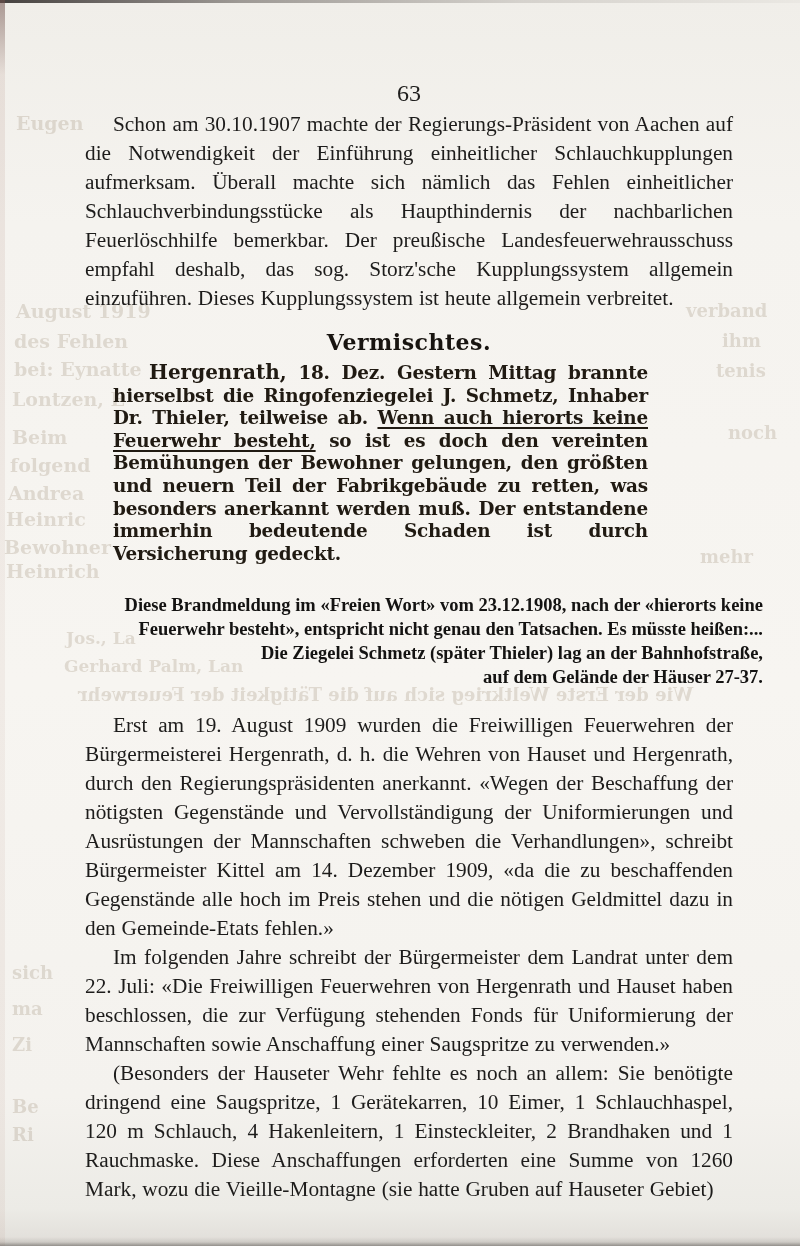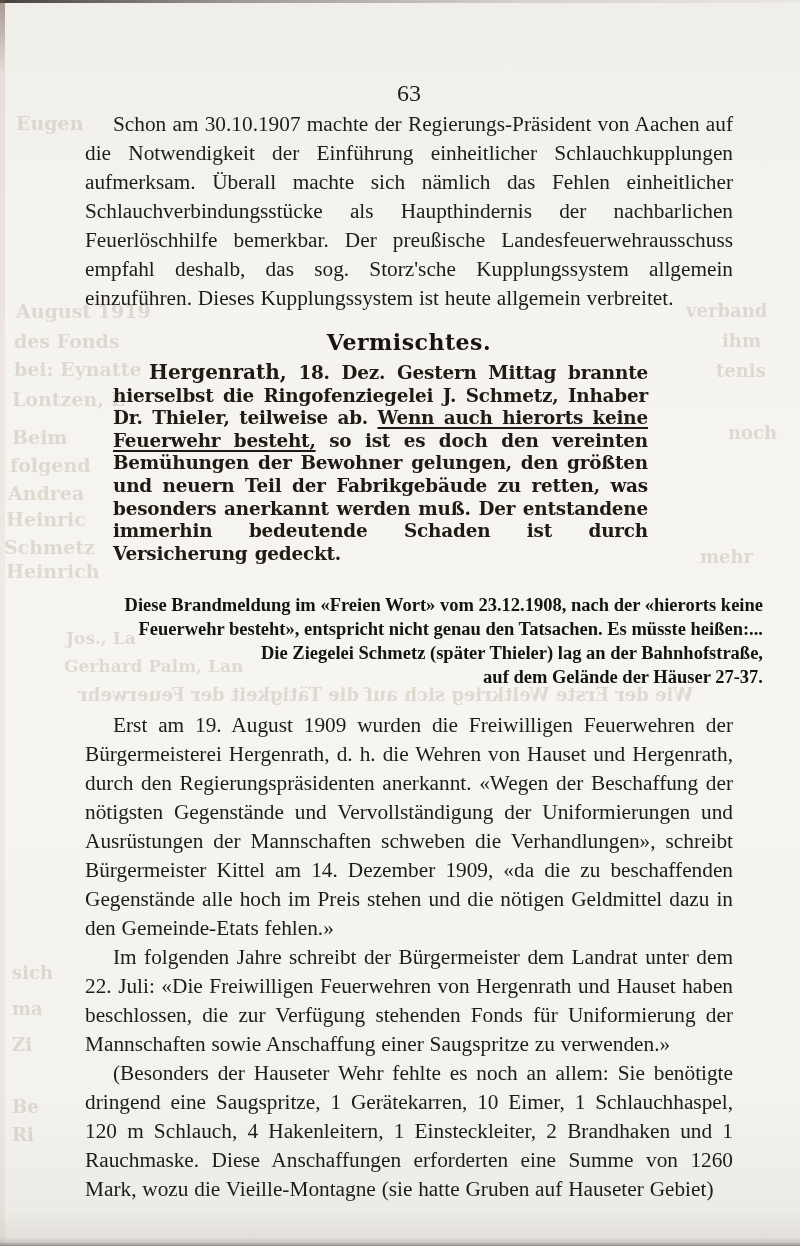"des Fonds" span.ghost { text: Fonds -> Fehlen }
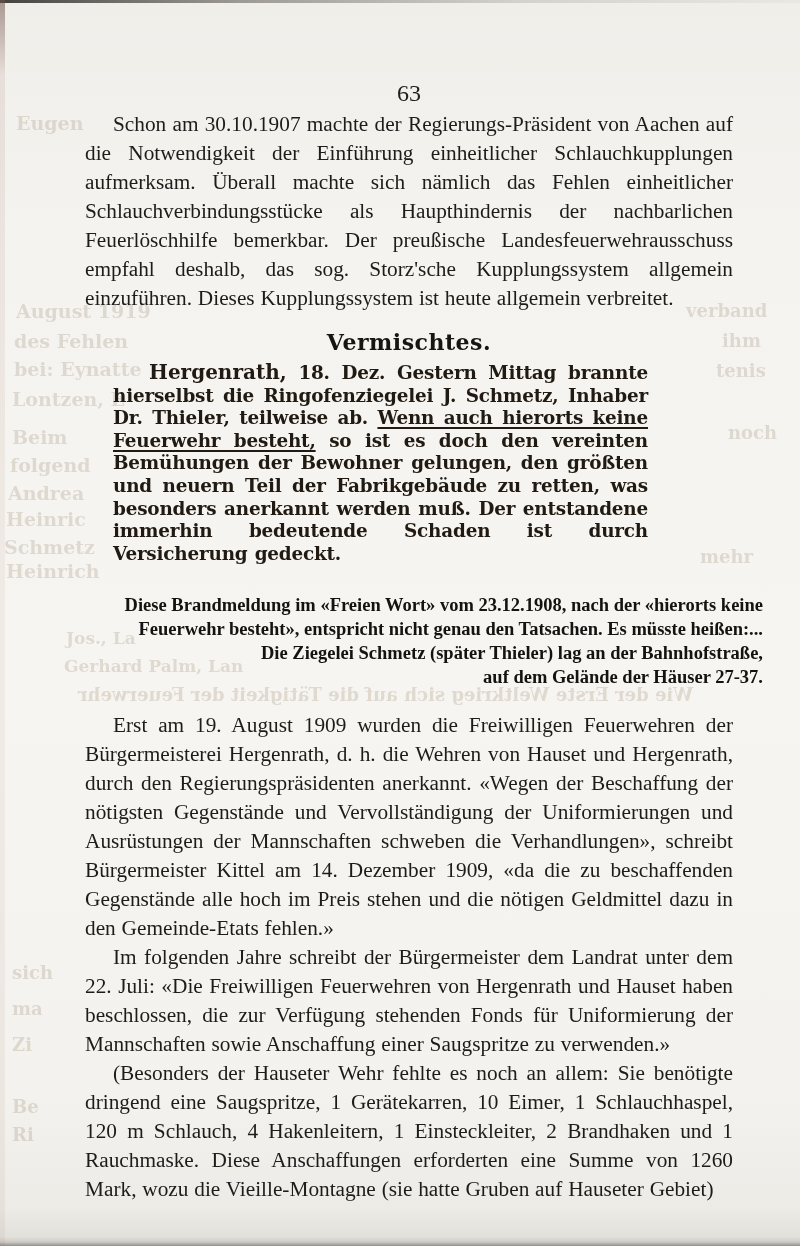"Schmetz" span.ghost { text: Schmetz -> Bewohner }
